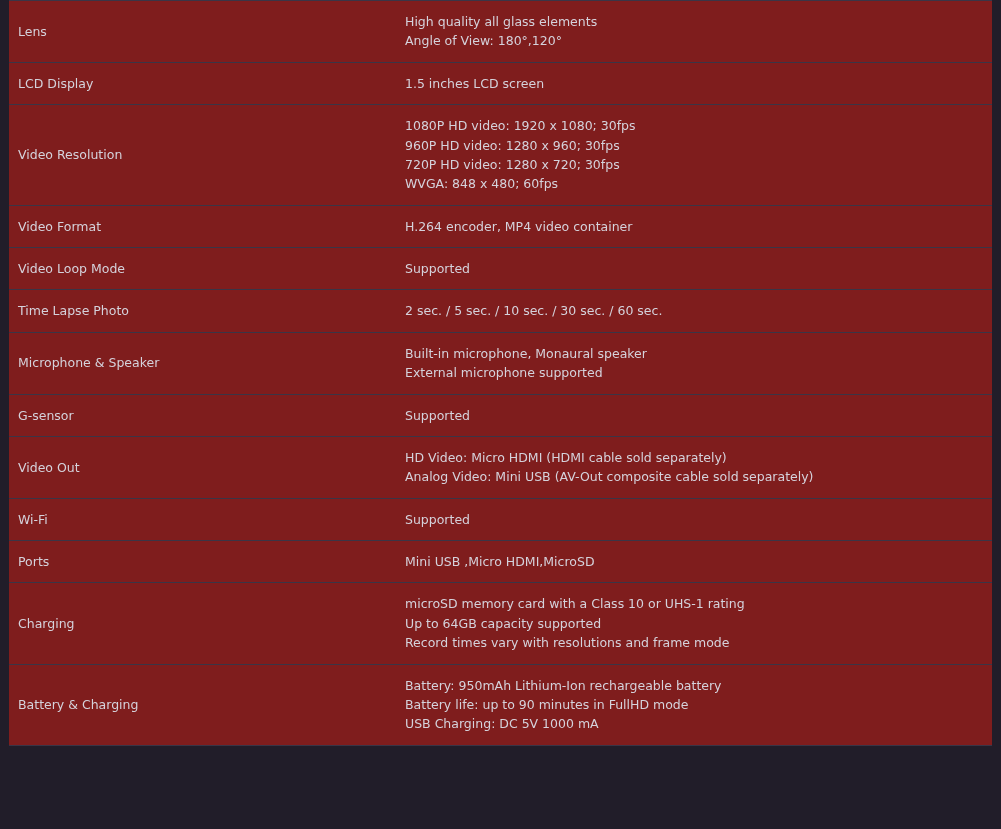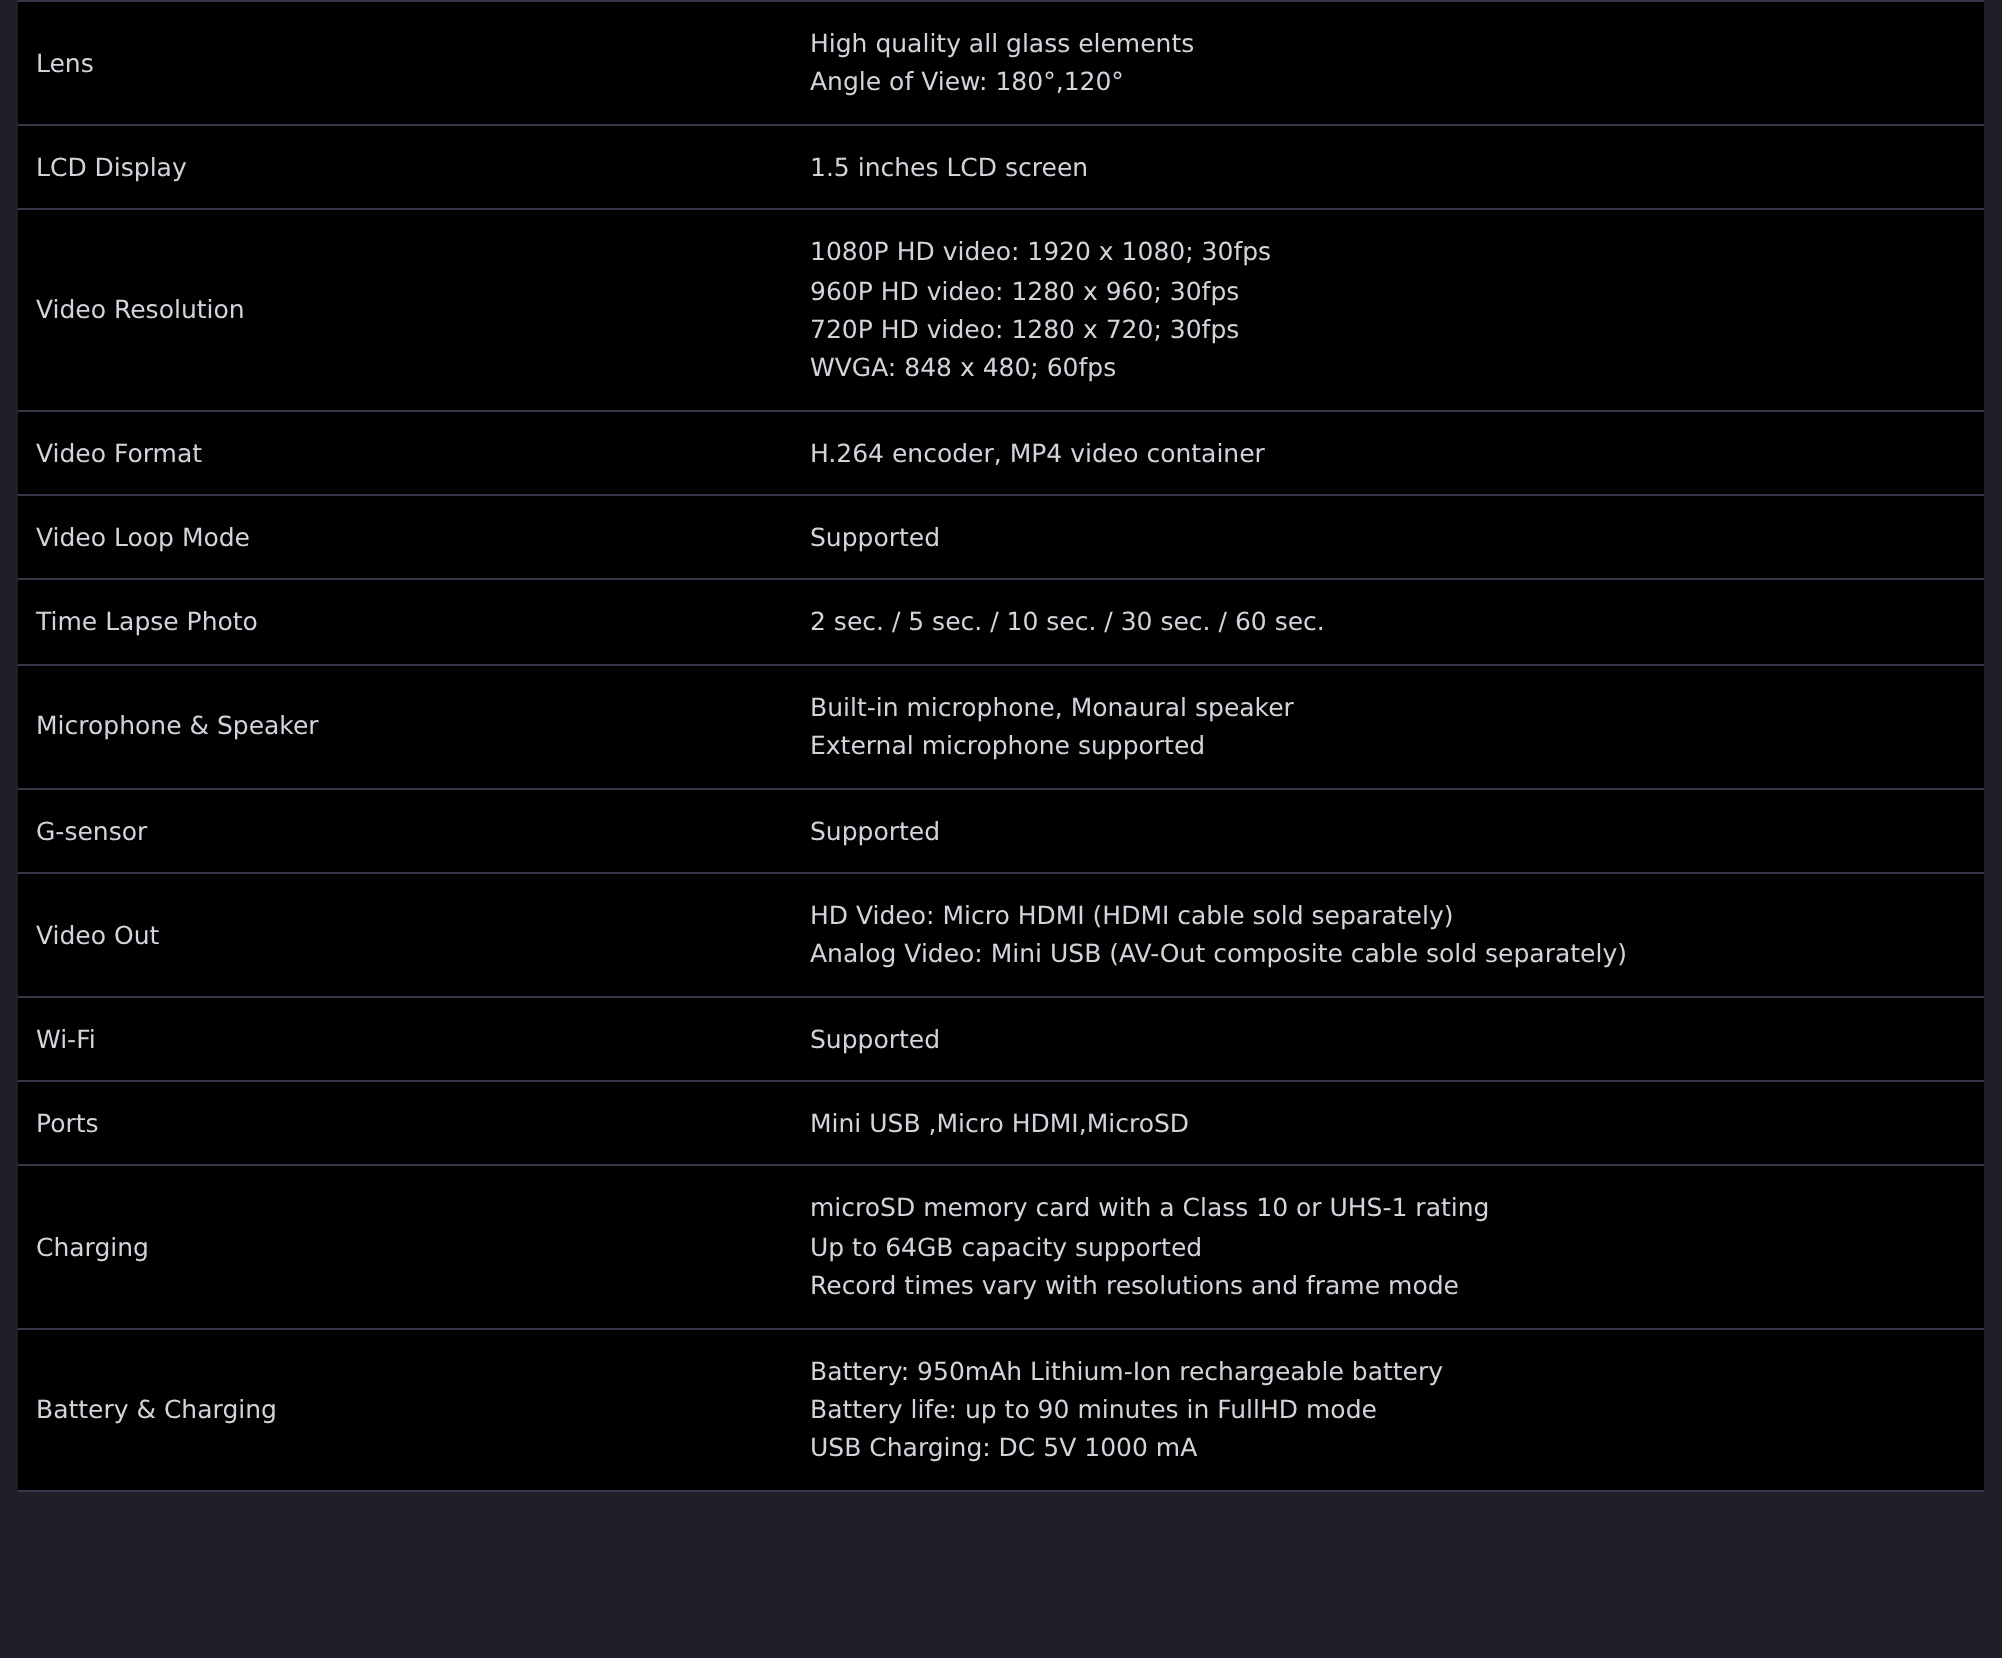"Lens" .spec-table { background: #000000 -> #7f1d1d }
